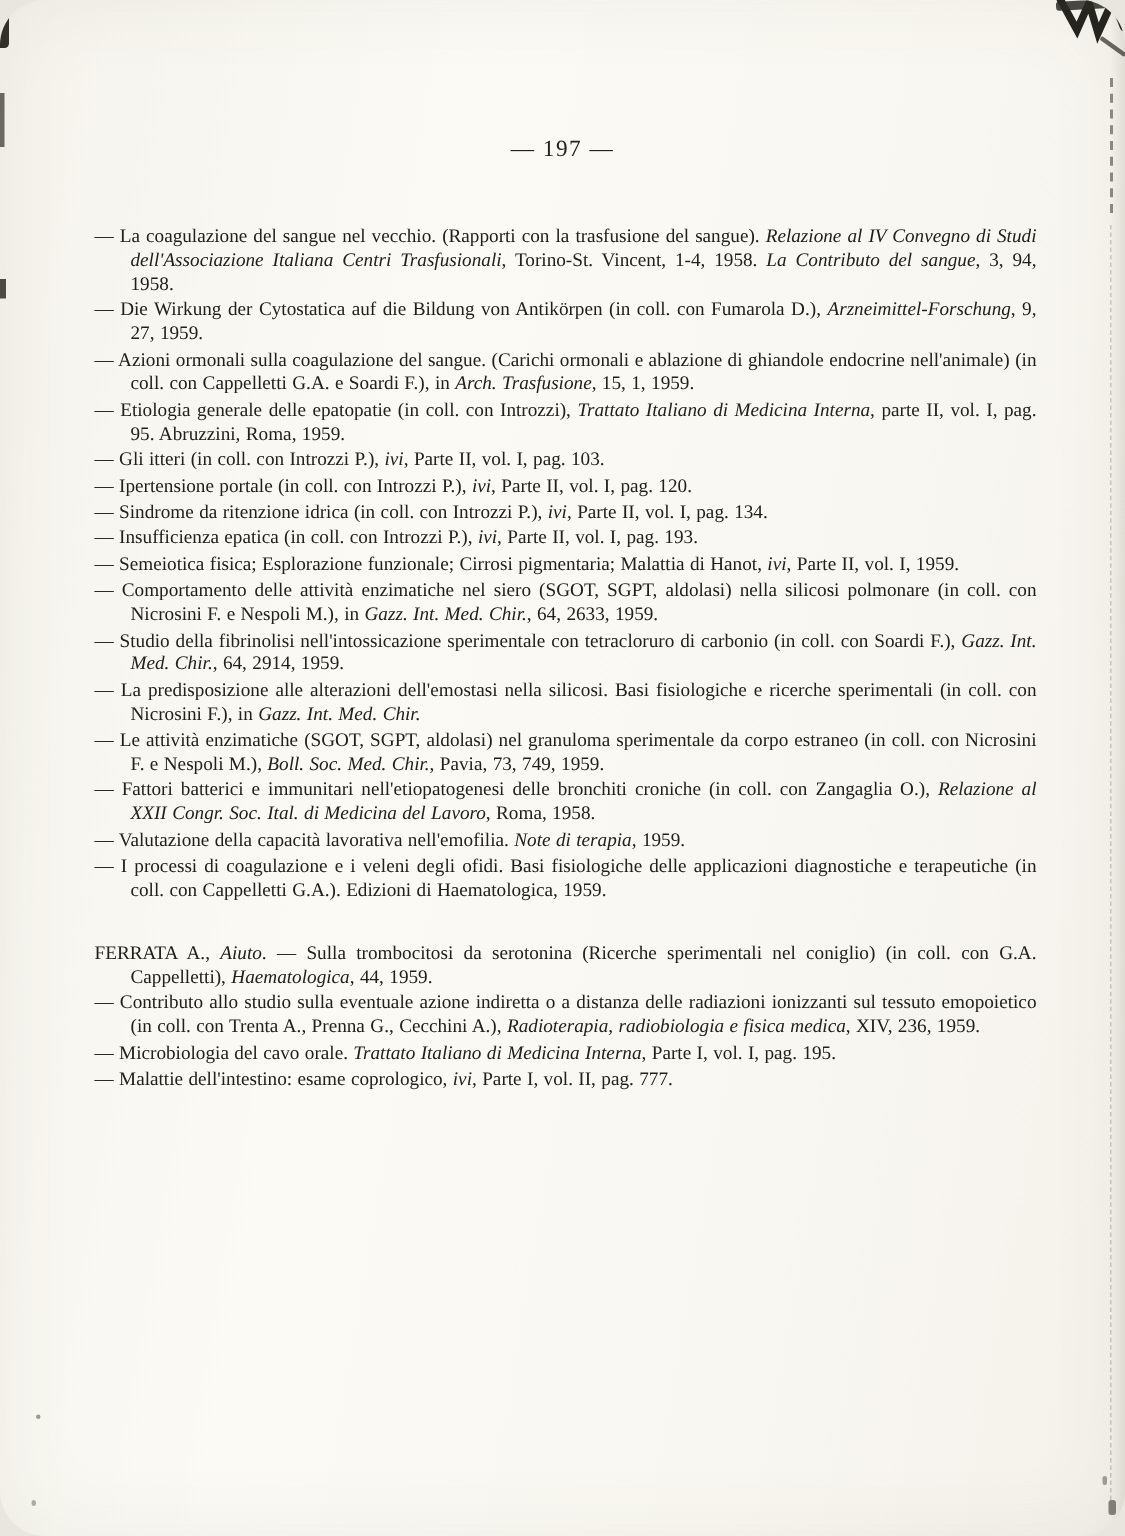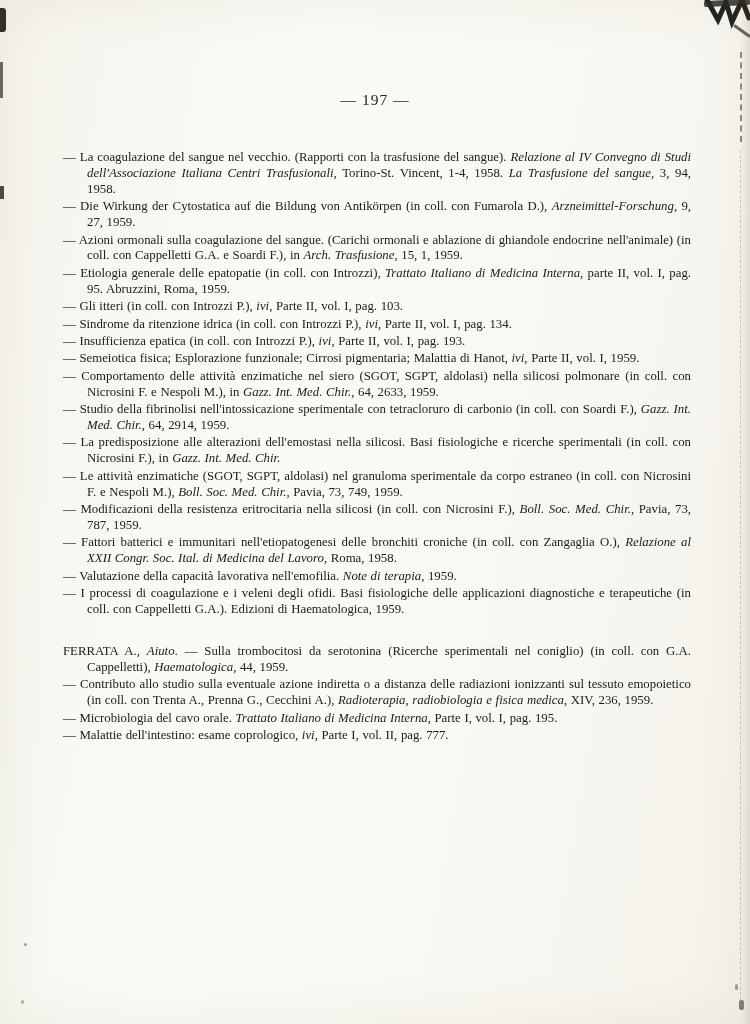"— 197 —" div.page { border-radius: none -> 30px }
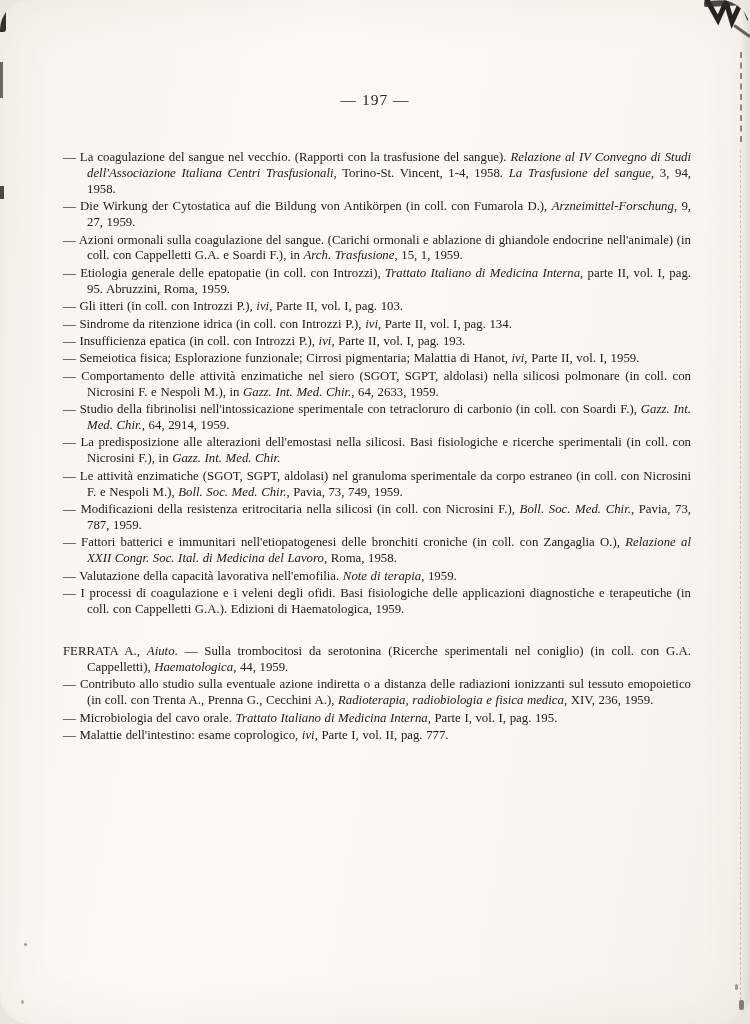"La Trasfusione del sangue" span.it { text: Trasfusione -> Contributo }
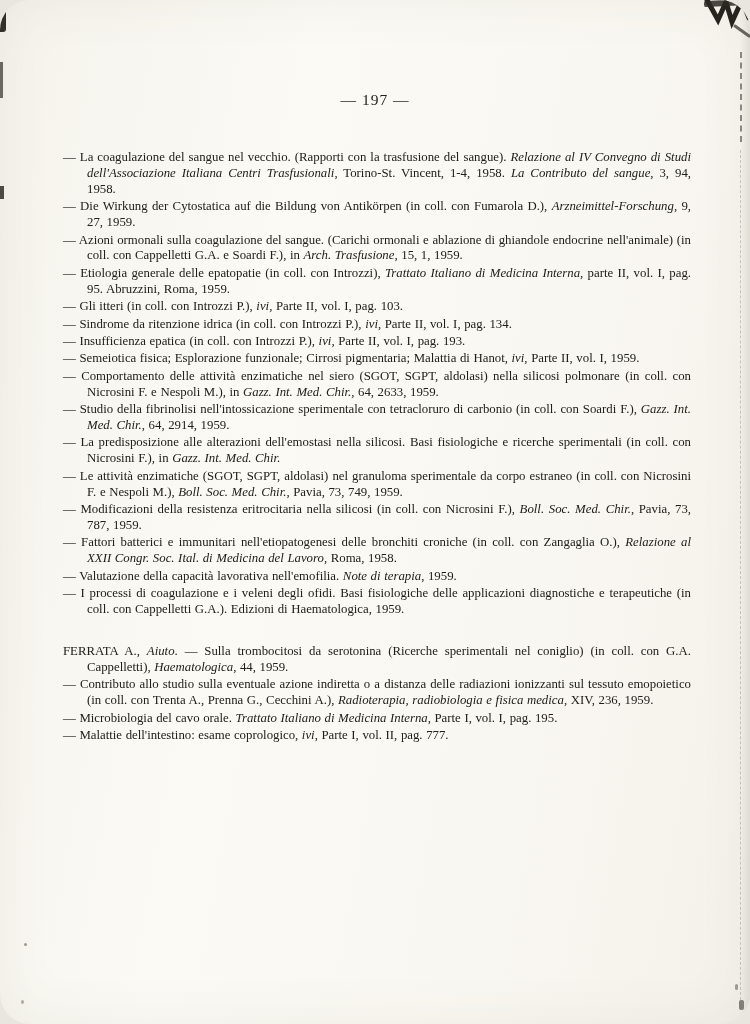"— Ipertensione portale (in coll." p.entry { html: none -> <p><span>— Ipertensione portale (in coll. con Introzzi P.), </span><span>ivi</span><span>, Parte II, vol. I, pag. 120.</span></p> }
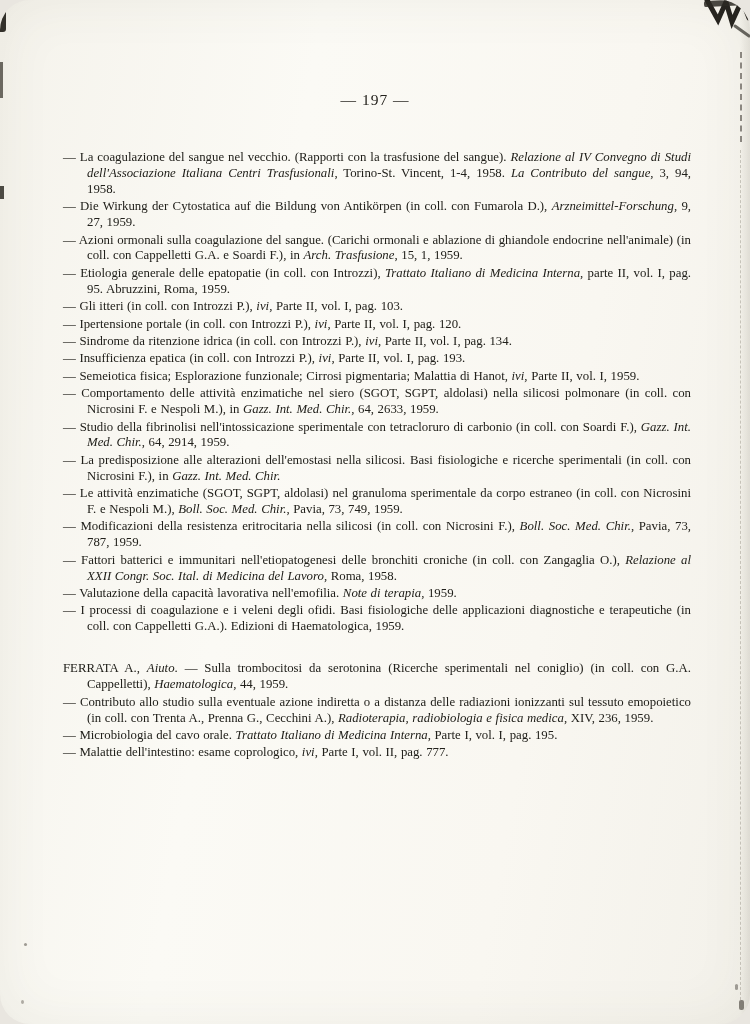"— Modificazioni della resistenza" p.entry { html: <p><span>— Modificazioni della resistenza eritrocitaria nella silicosi (in coll. con Nicrosini F.), </span><span>Boll. Soc. Med. Chir.</span><span>, Pavia, 73, 787, 1959.</span></p> -> none }
